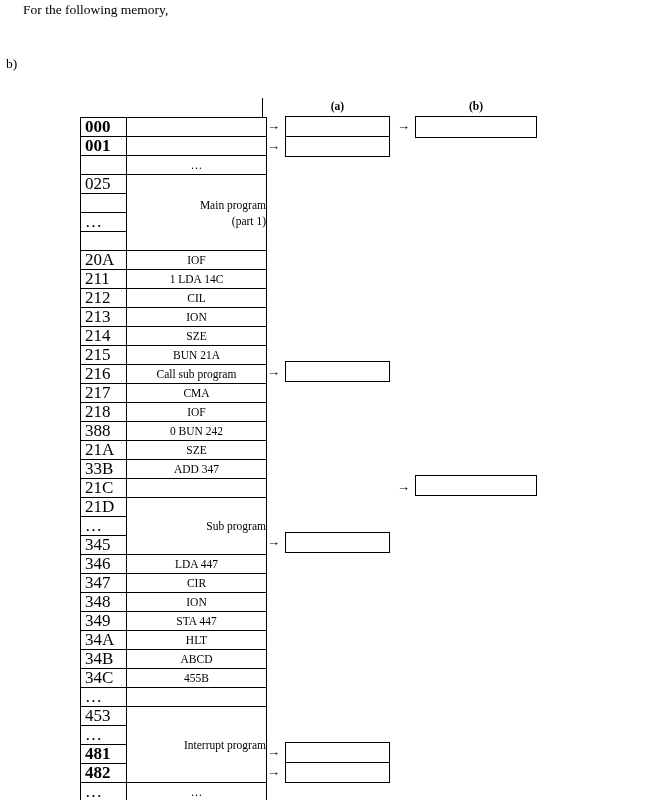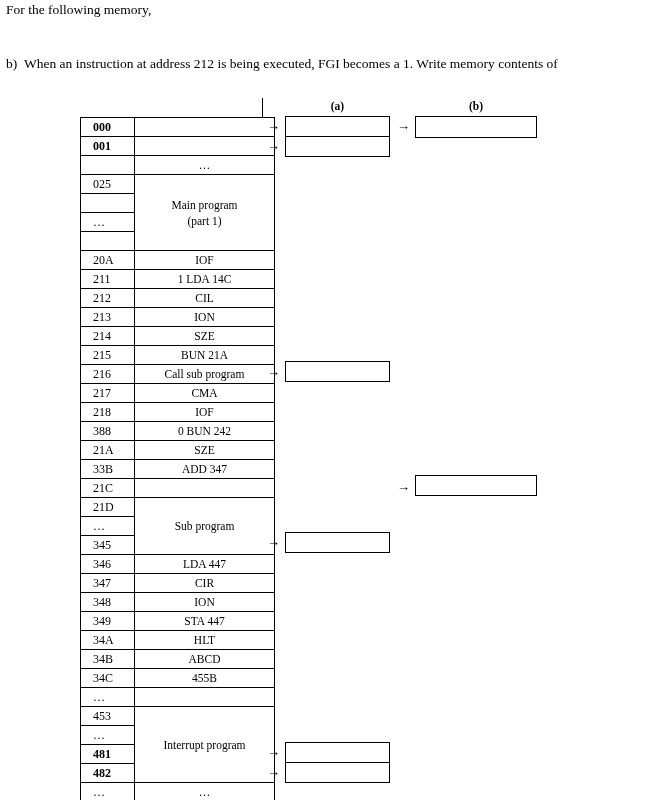"For the following memory," .intro-line { left: 0px -> 17px }
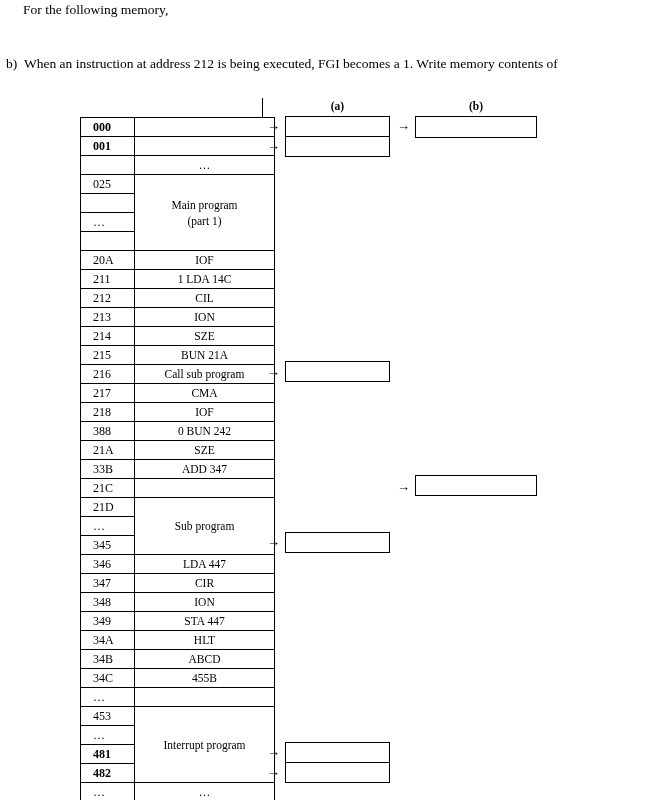"When an instruction at address" span.q-l1 { html: <span>When an instruction at address 212 is being executed, FGI becomes a 1. Write memory contents of</span> -> none }
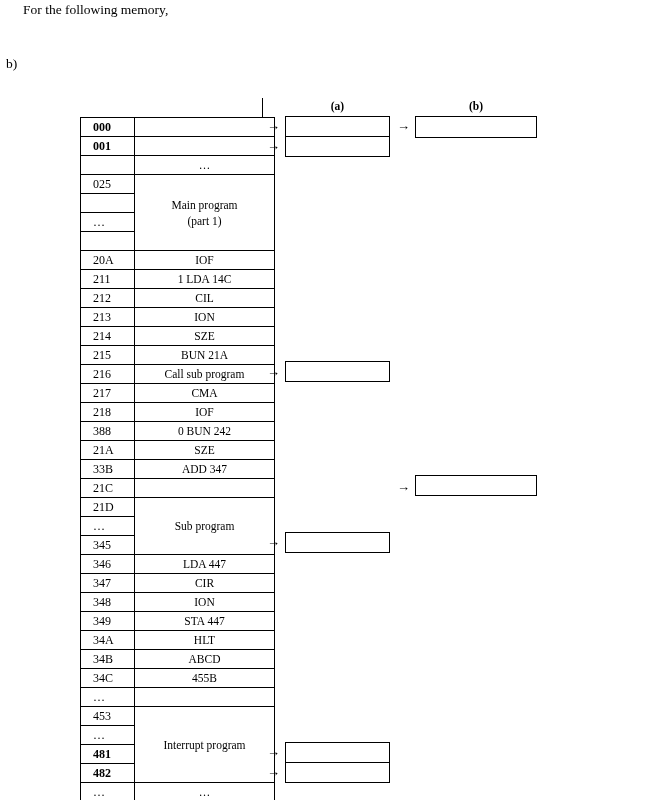"000" .mem-table td.addr { font-size: 12px -> 17px; padding-left: 12px -> 4px }
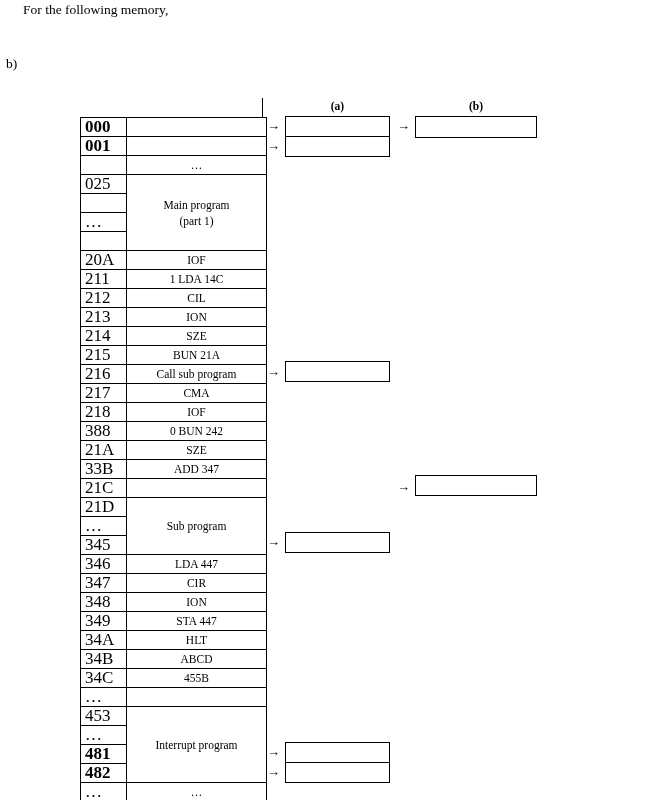"Main program" .mem-table td.span-cell { text-align: center -> right }
